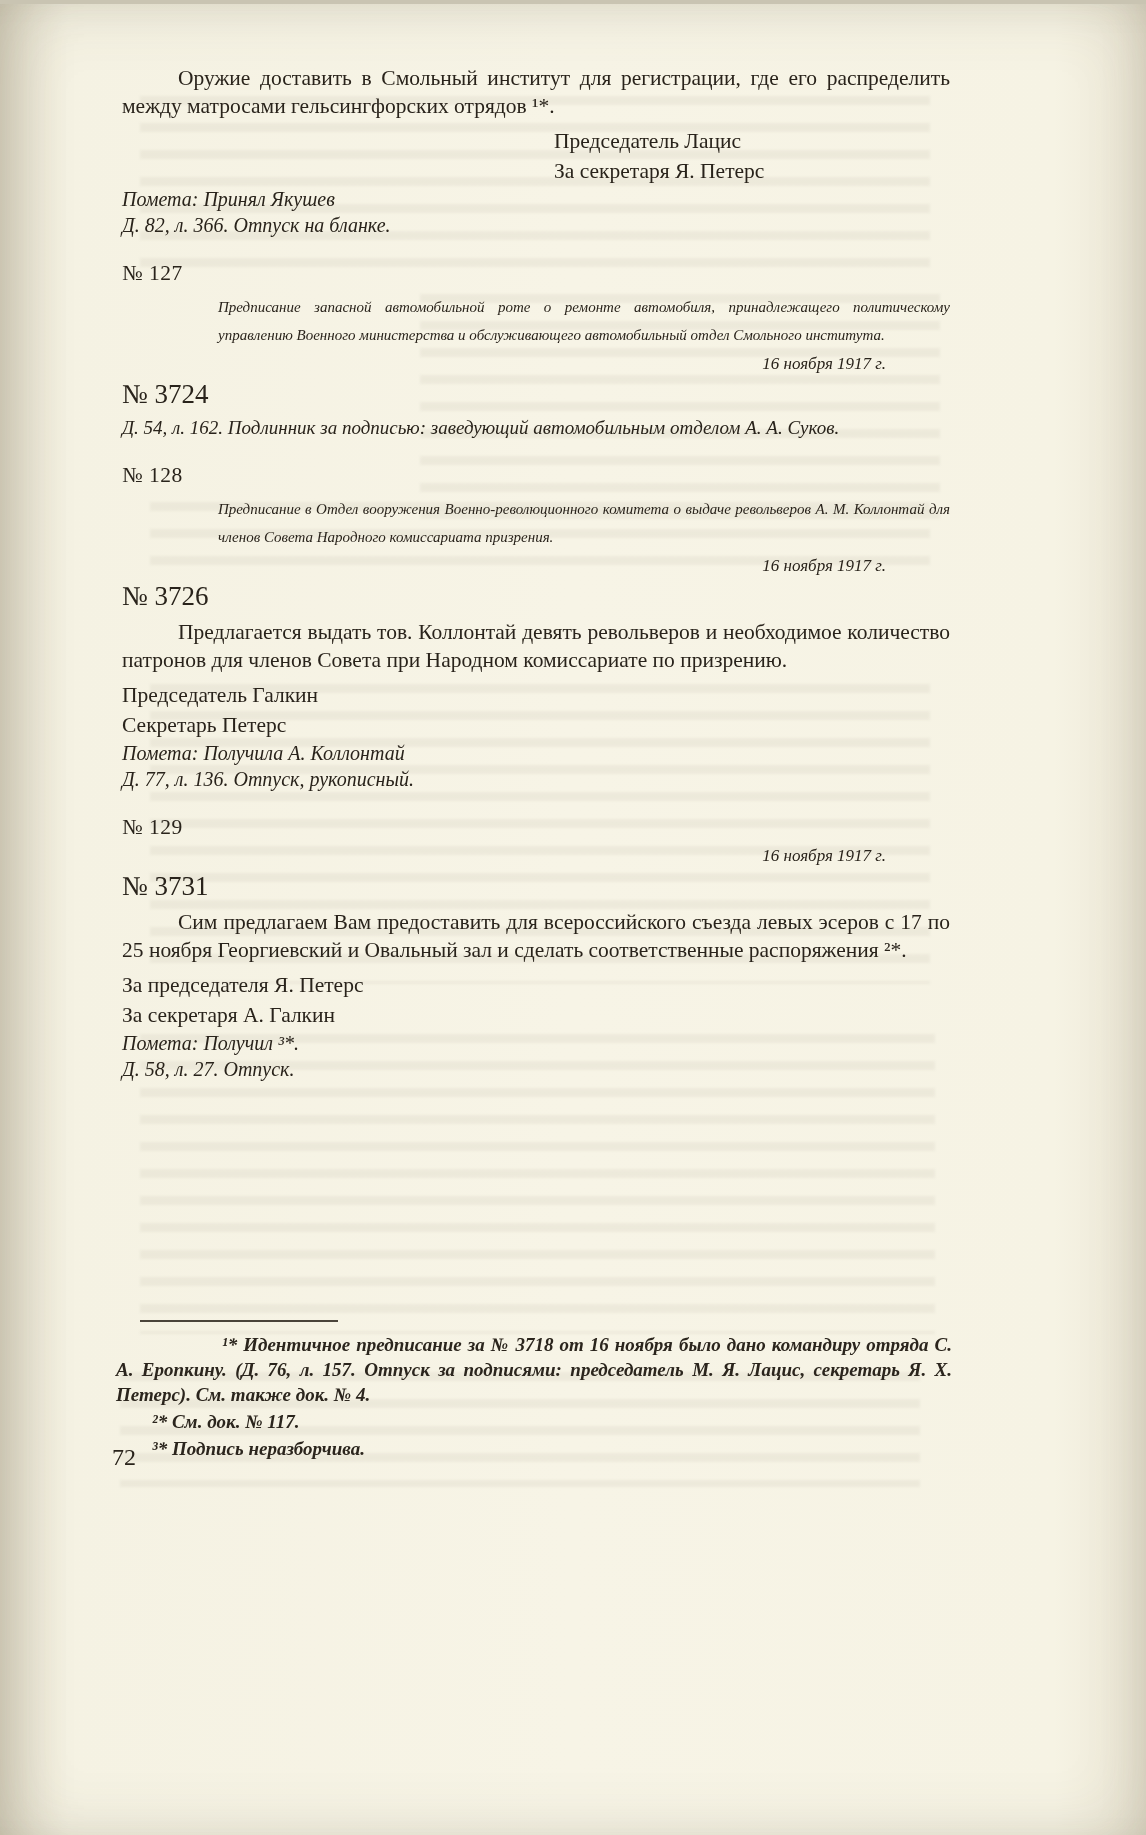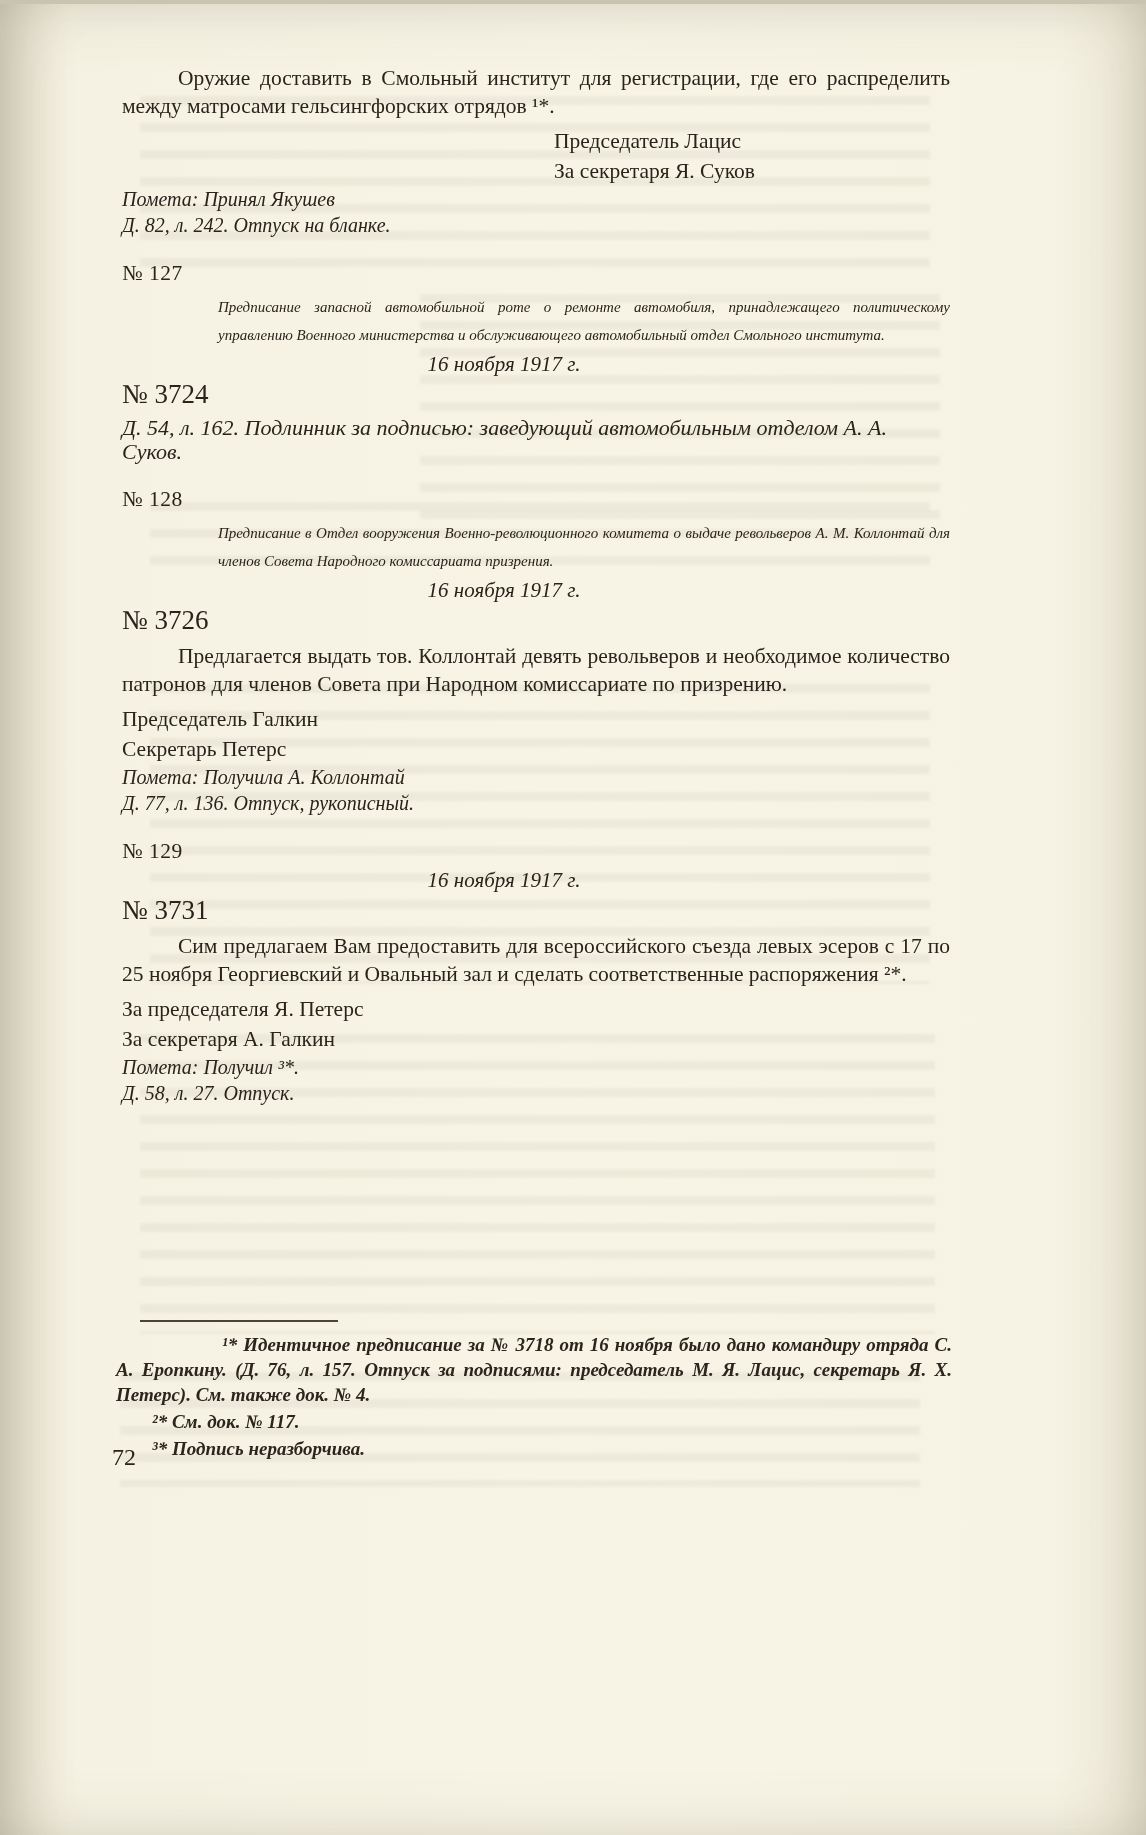"За секретаря Я. Суков" div.sig-line { text: Суков -> Петерс }
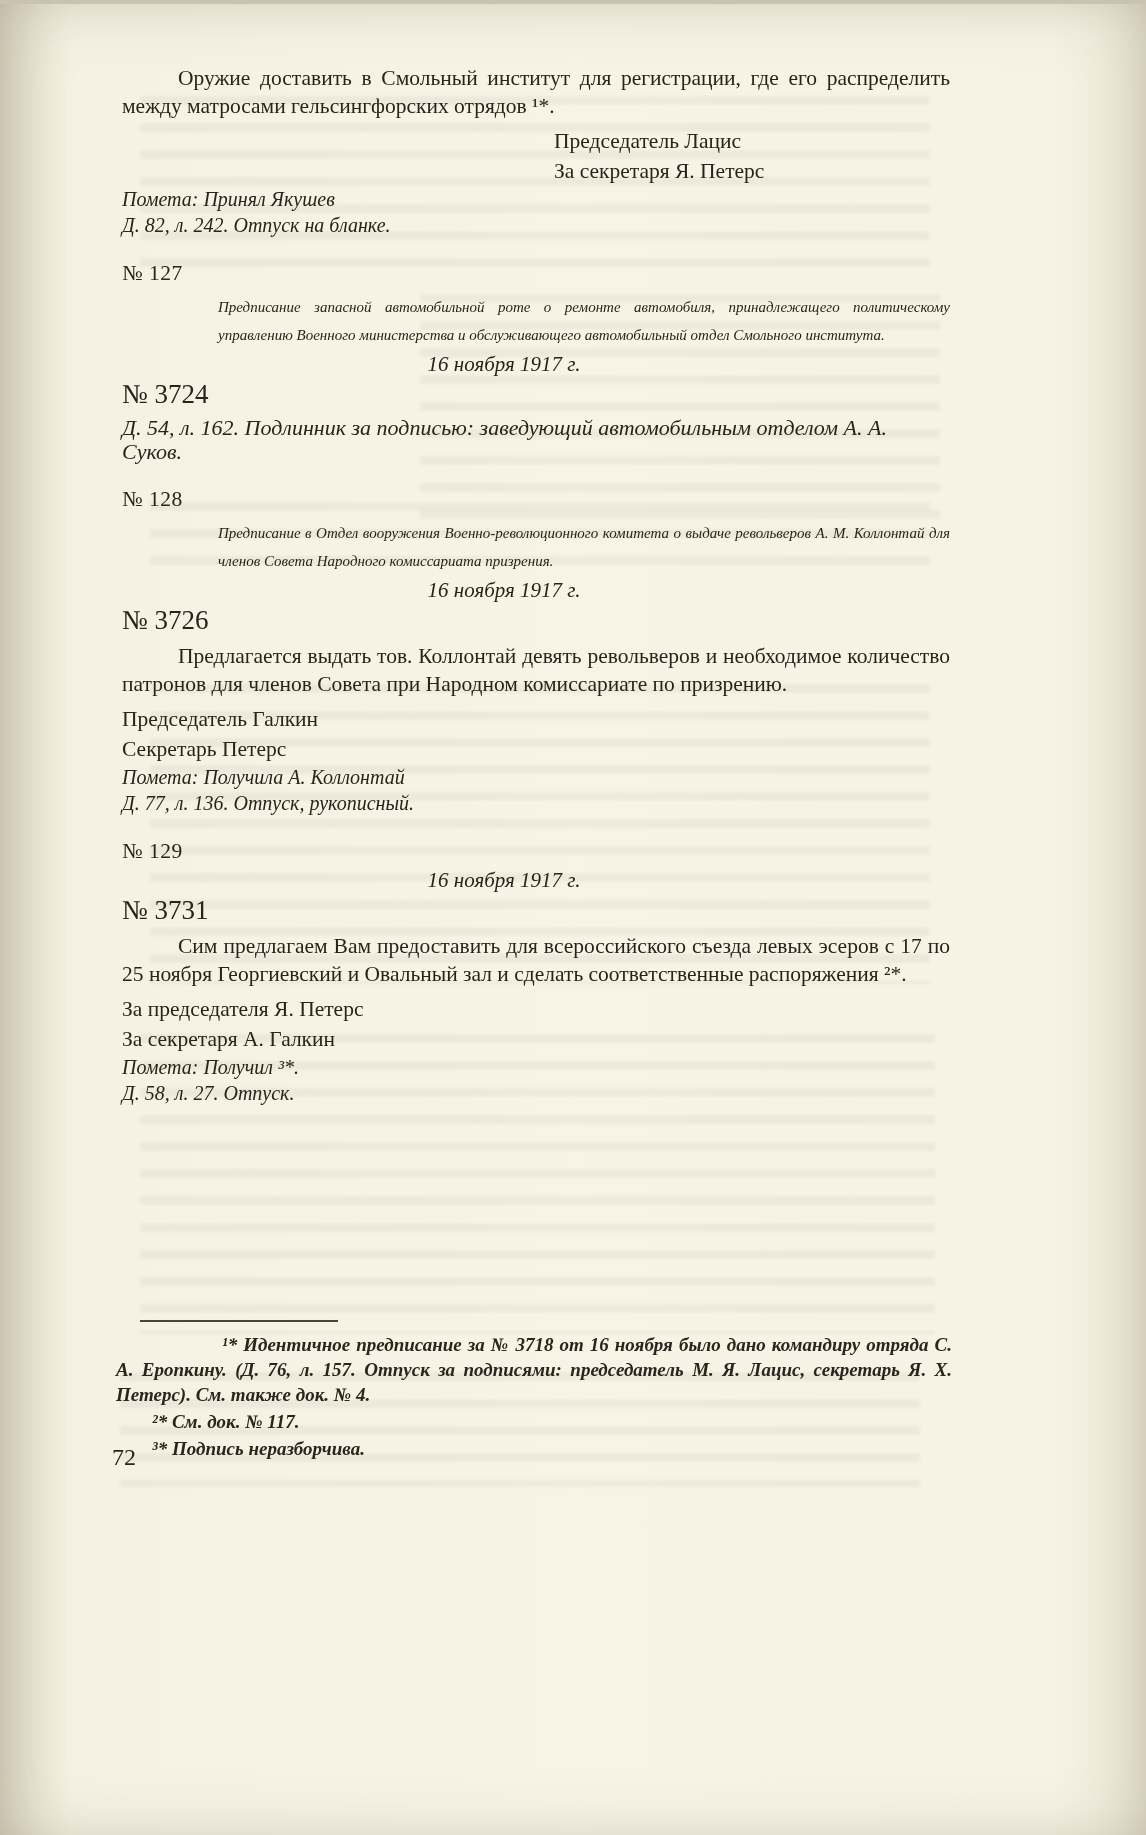"Д. 82, л. 242. Отпуск" div.note-line { text: 242 -> 366 }
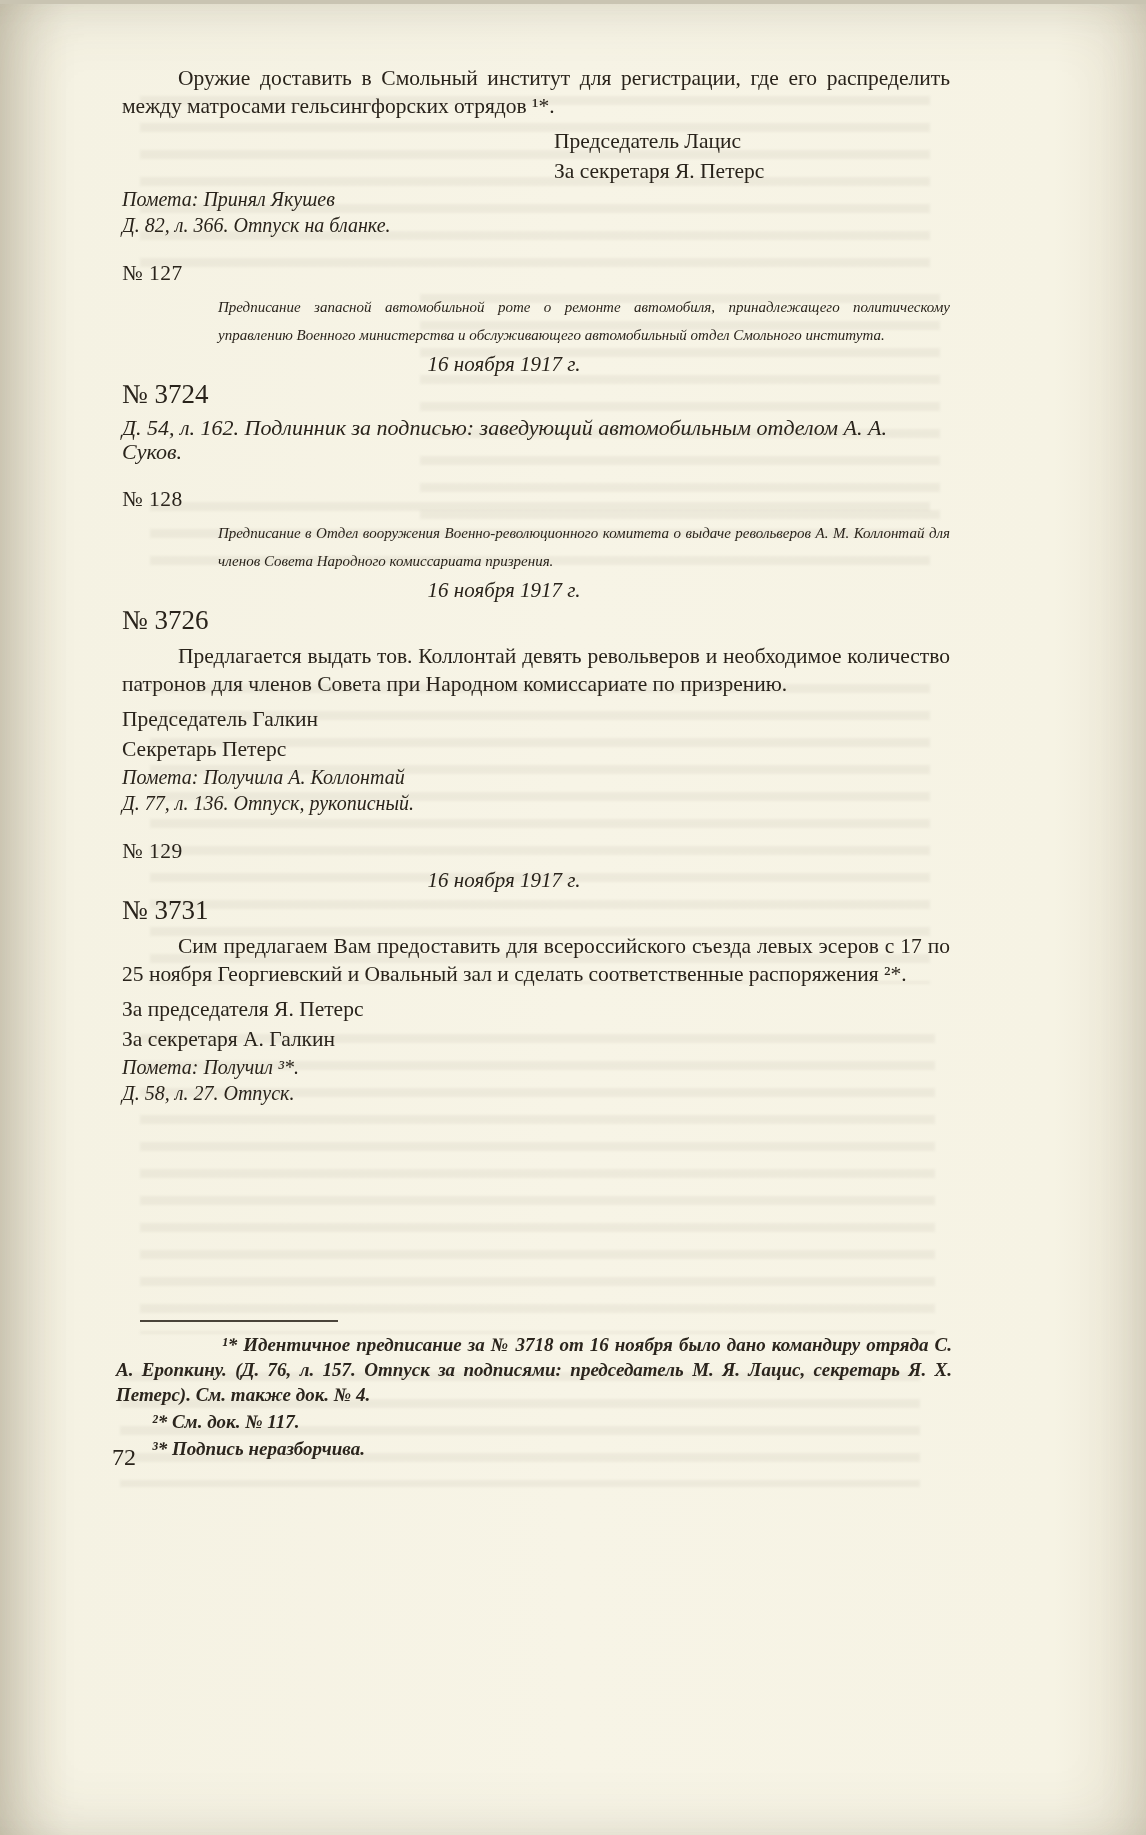"16 ноября 1917 г." .date-line { font-size: 21px -> 17px; text-align: center -> right }
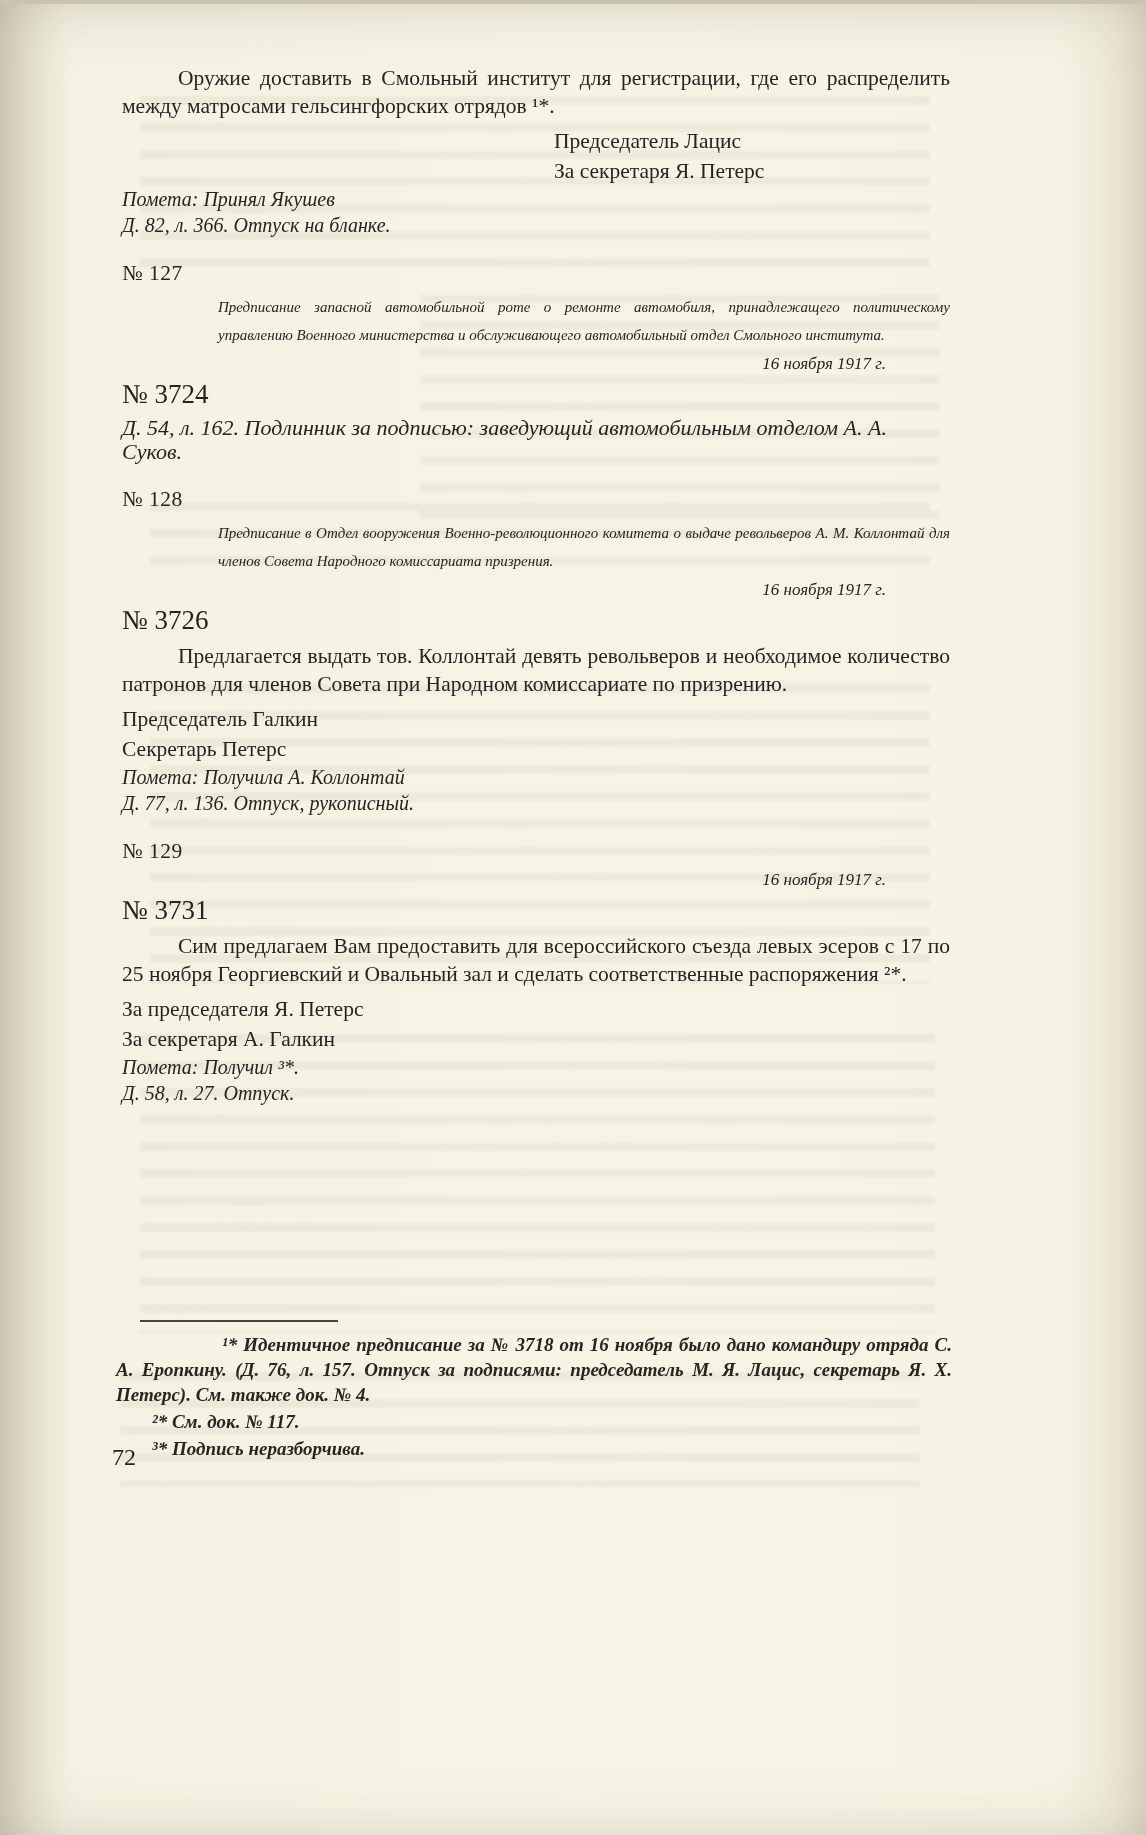"Д. 54, л. 162. Подлинник" .source-line { font-size: 22px -> 19px }
